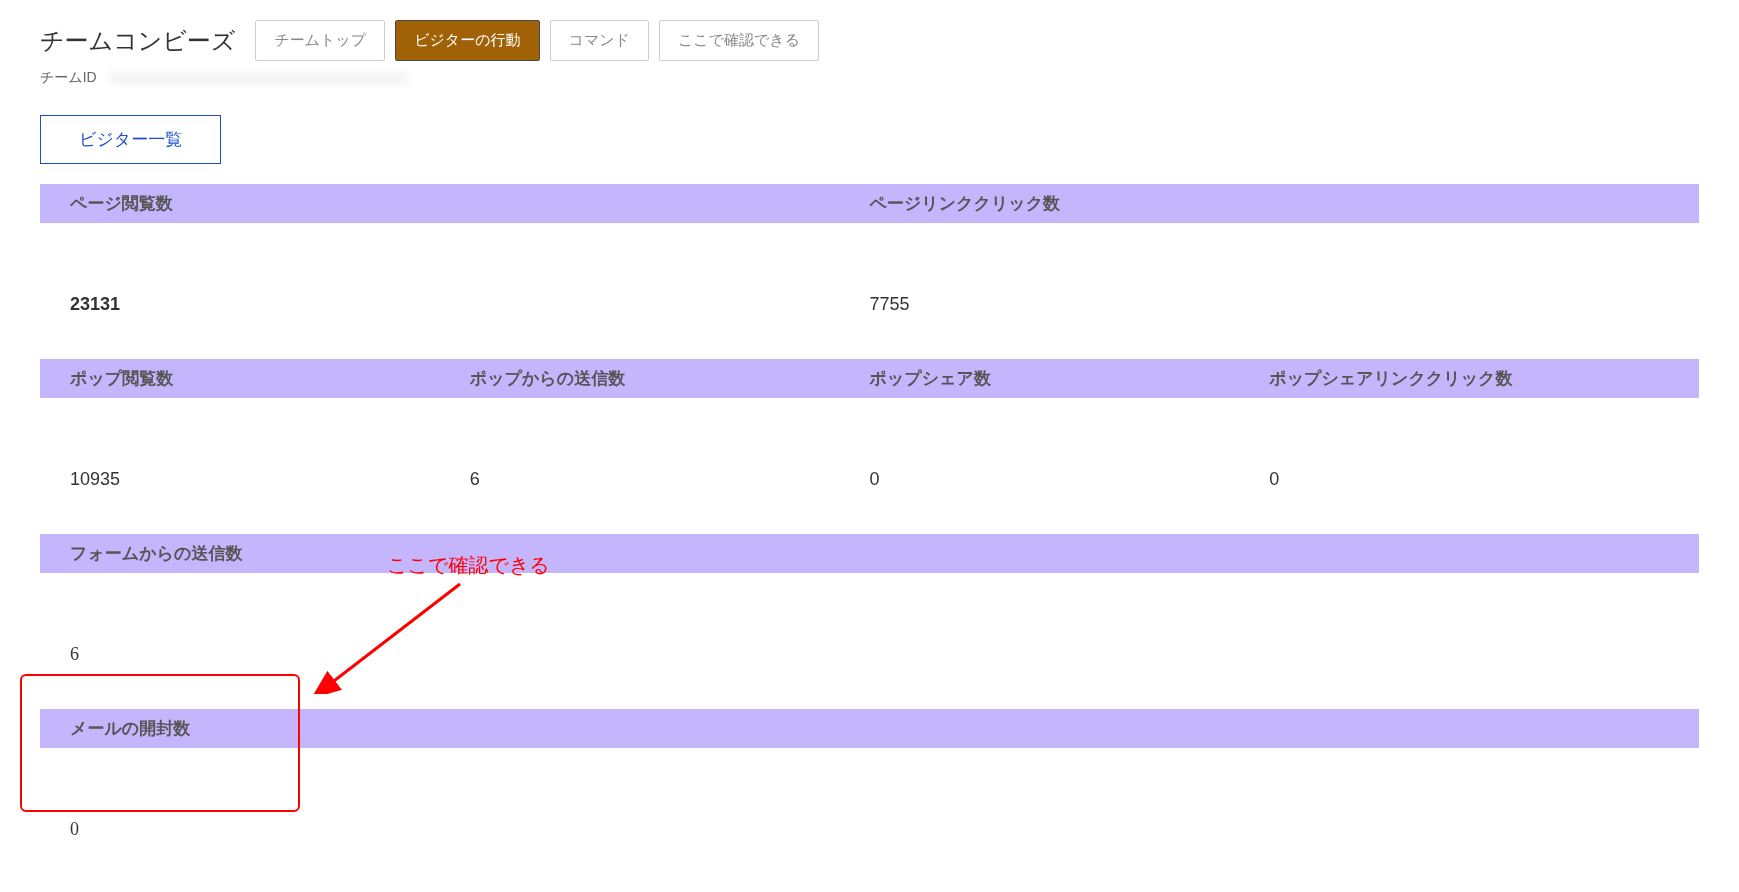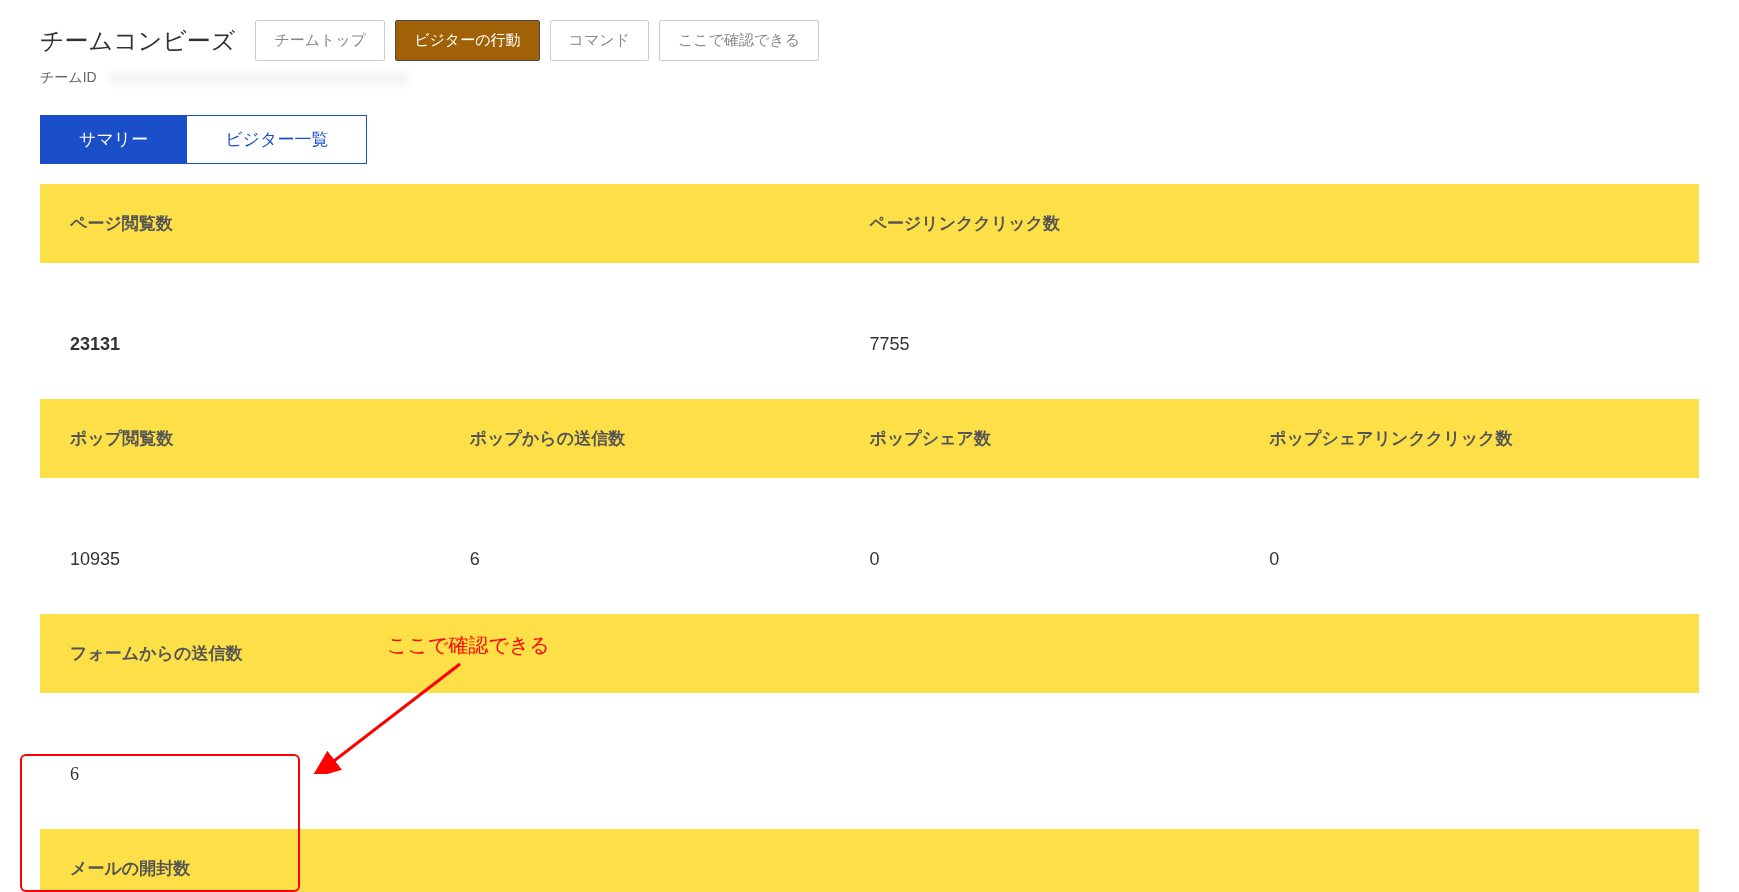"サマリー" div.tab { html: <div>サマリー</div> -> none }
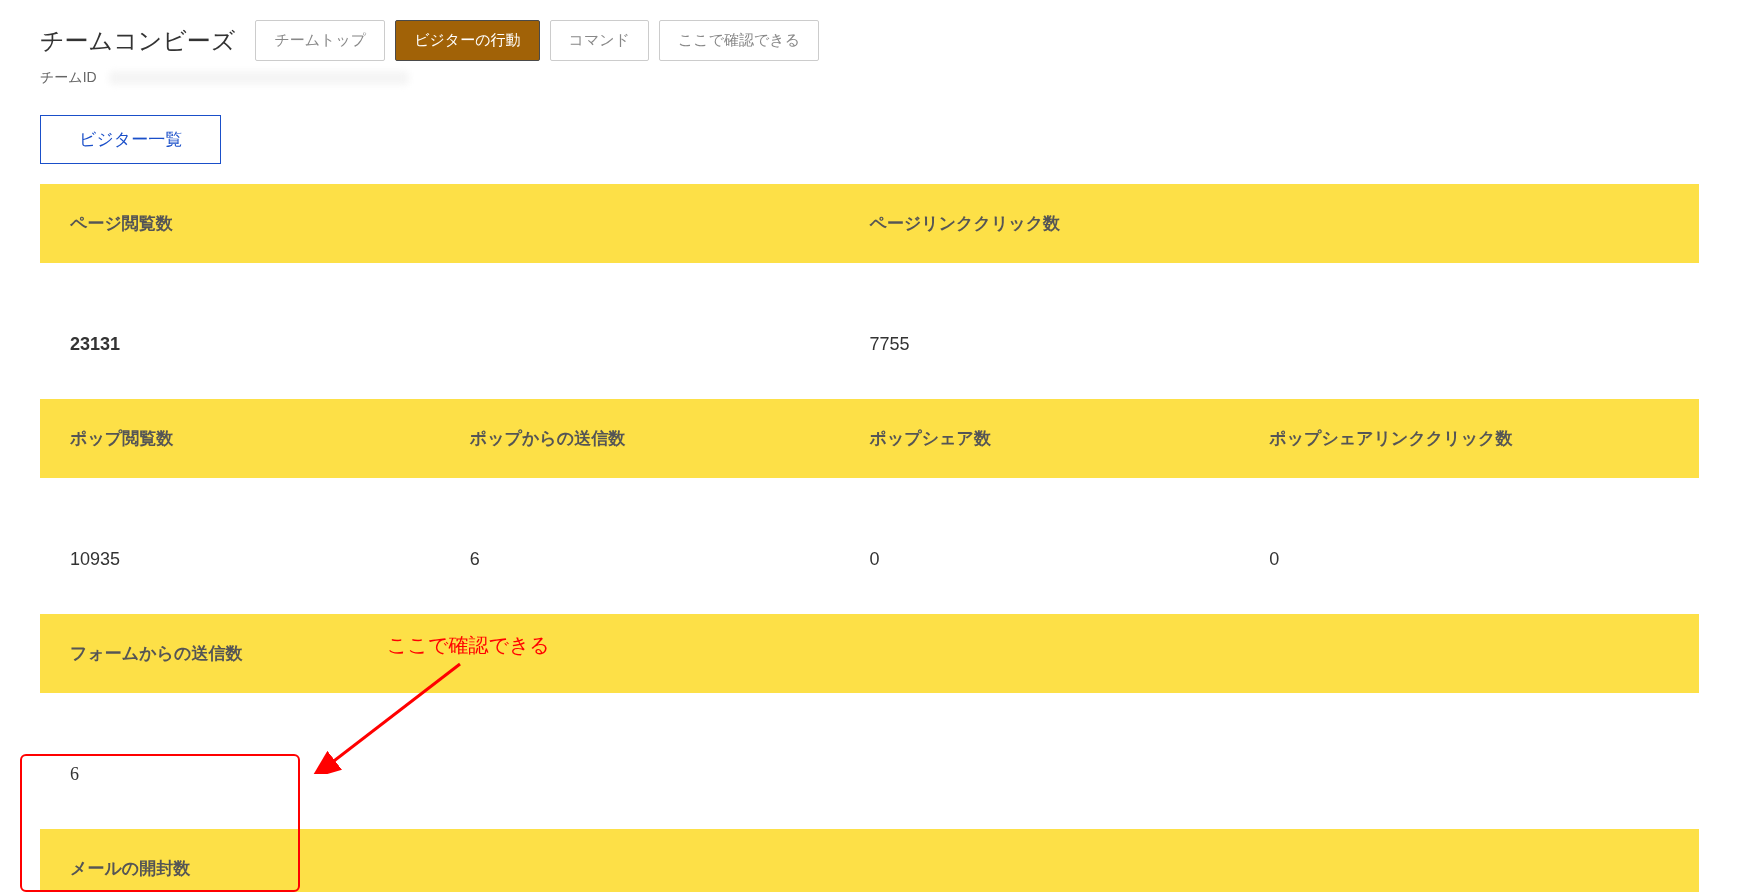"ページ閲覧数" .summary-header { background: #fde047 -> #c4b5fd; padding: 28px 30px -> 8px 30px }
